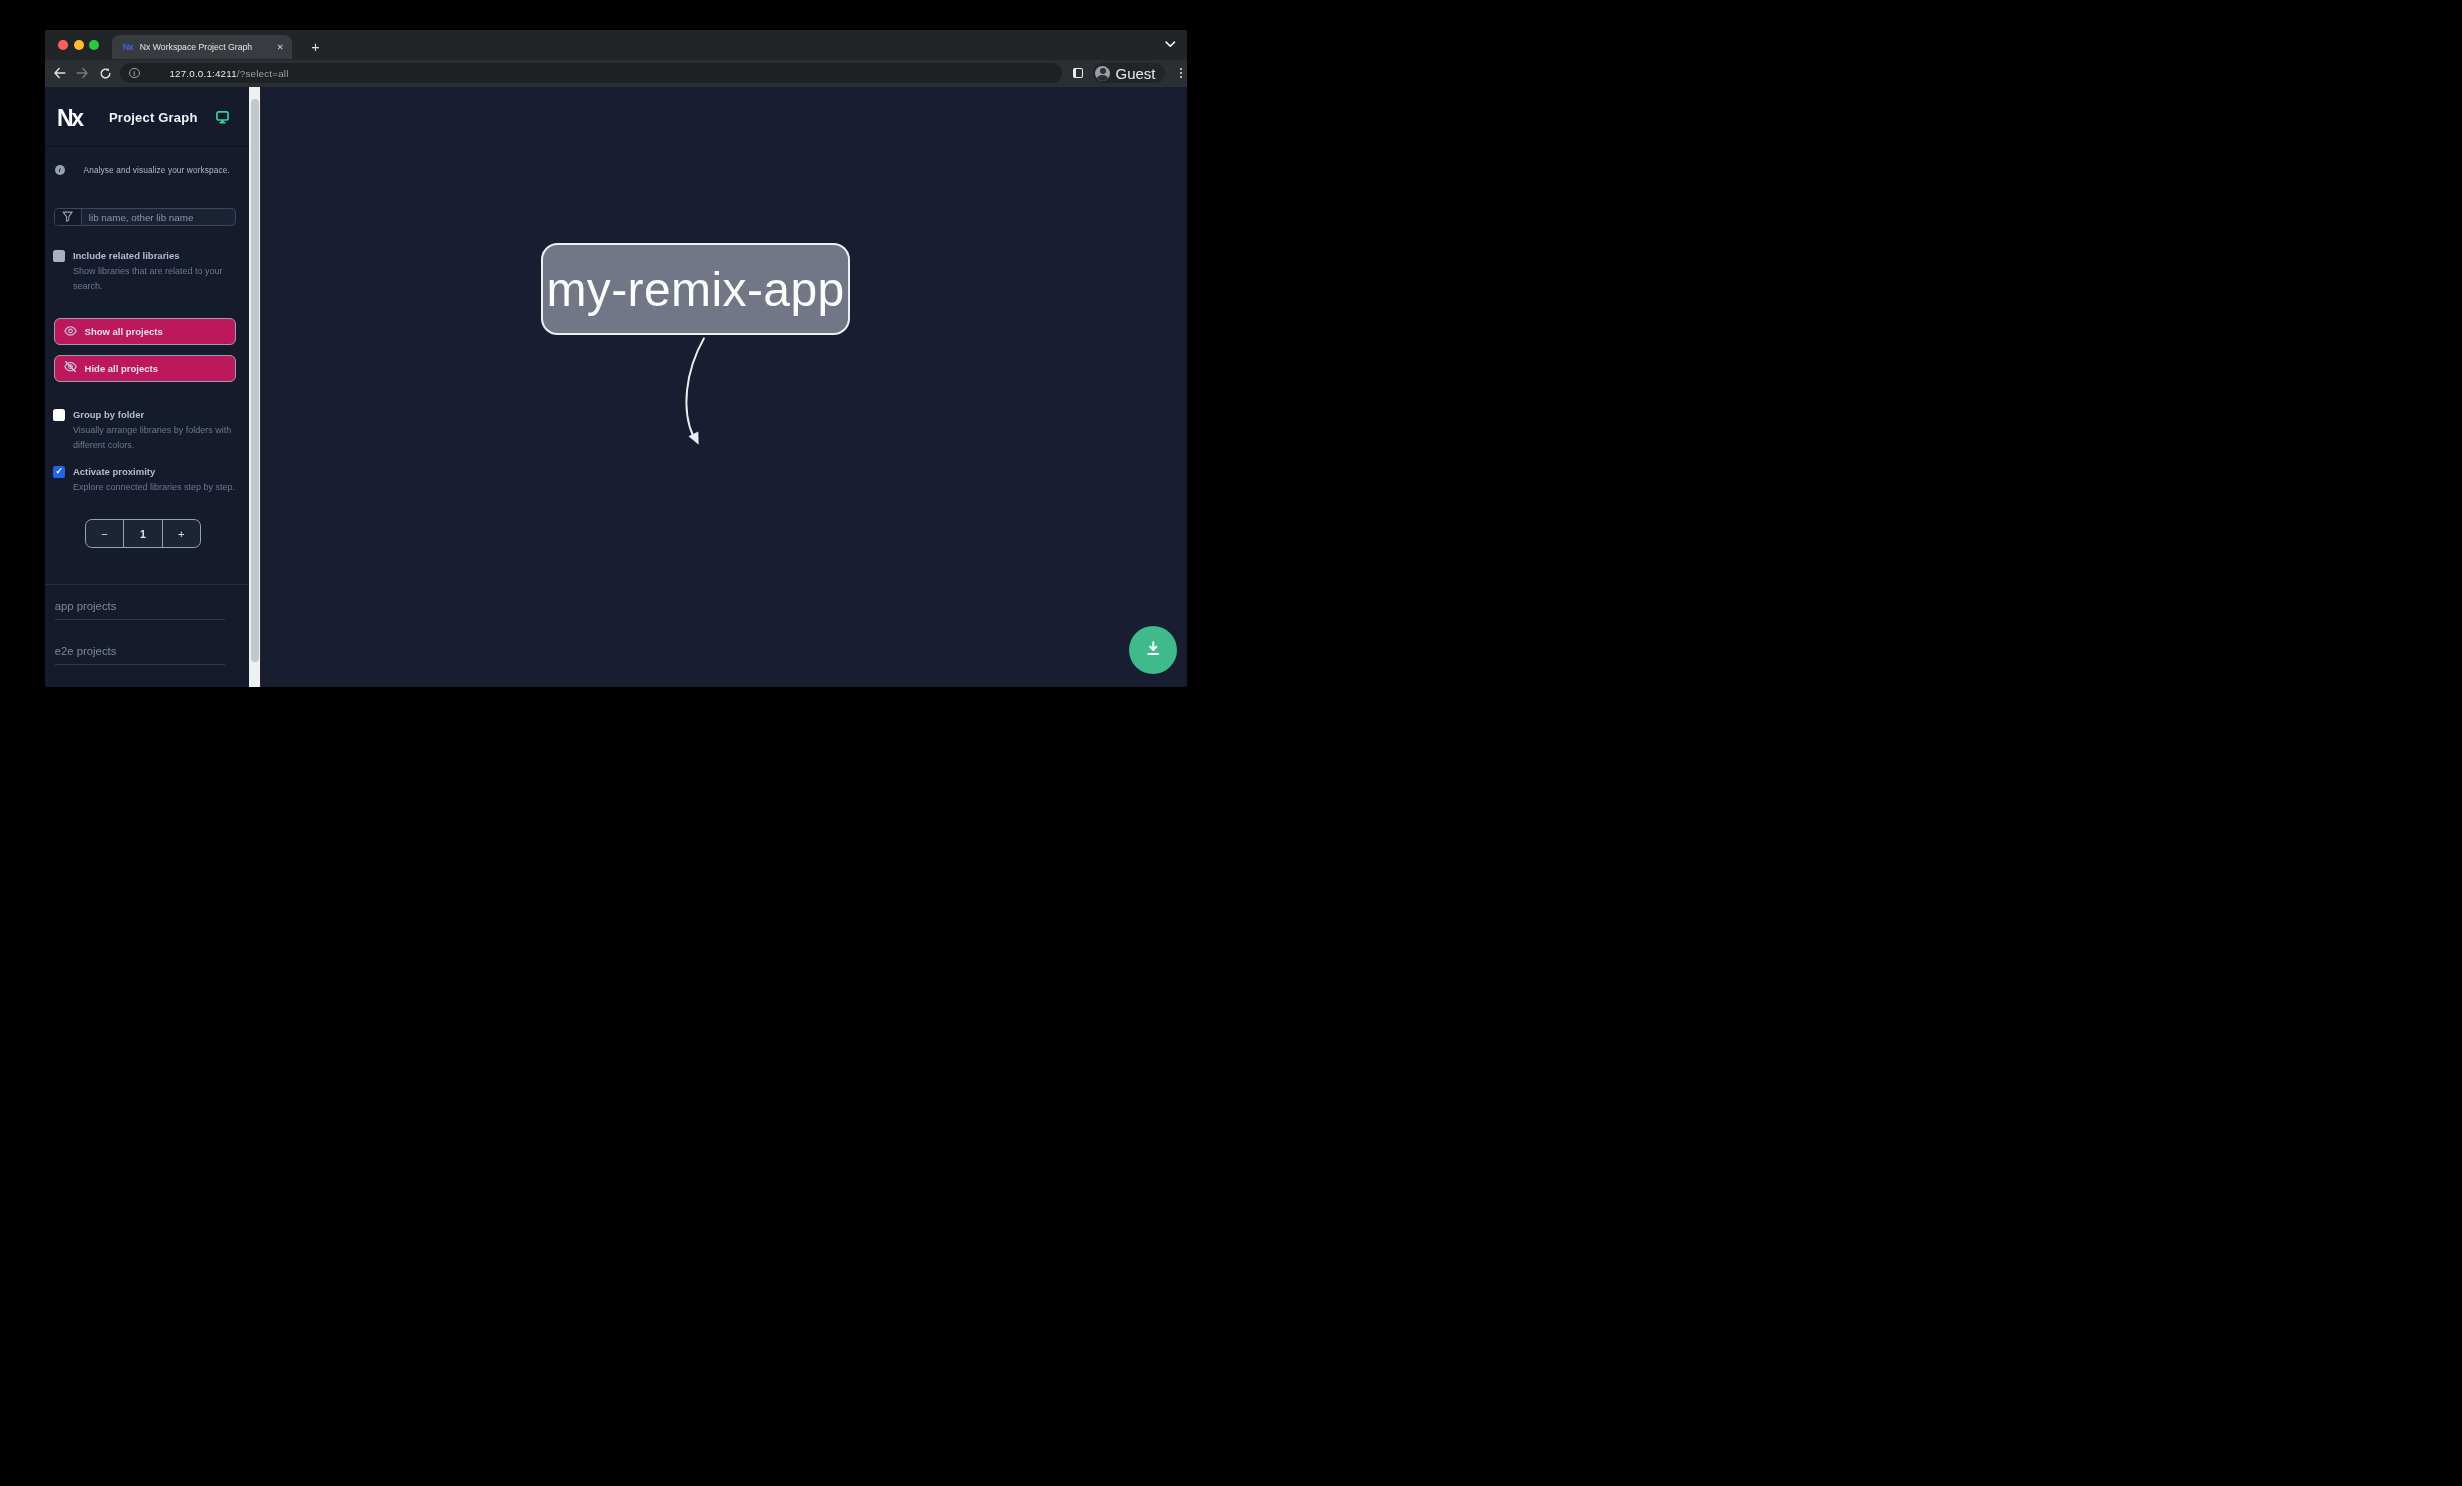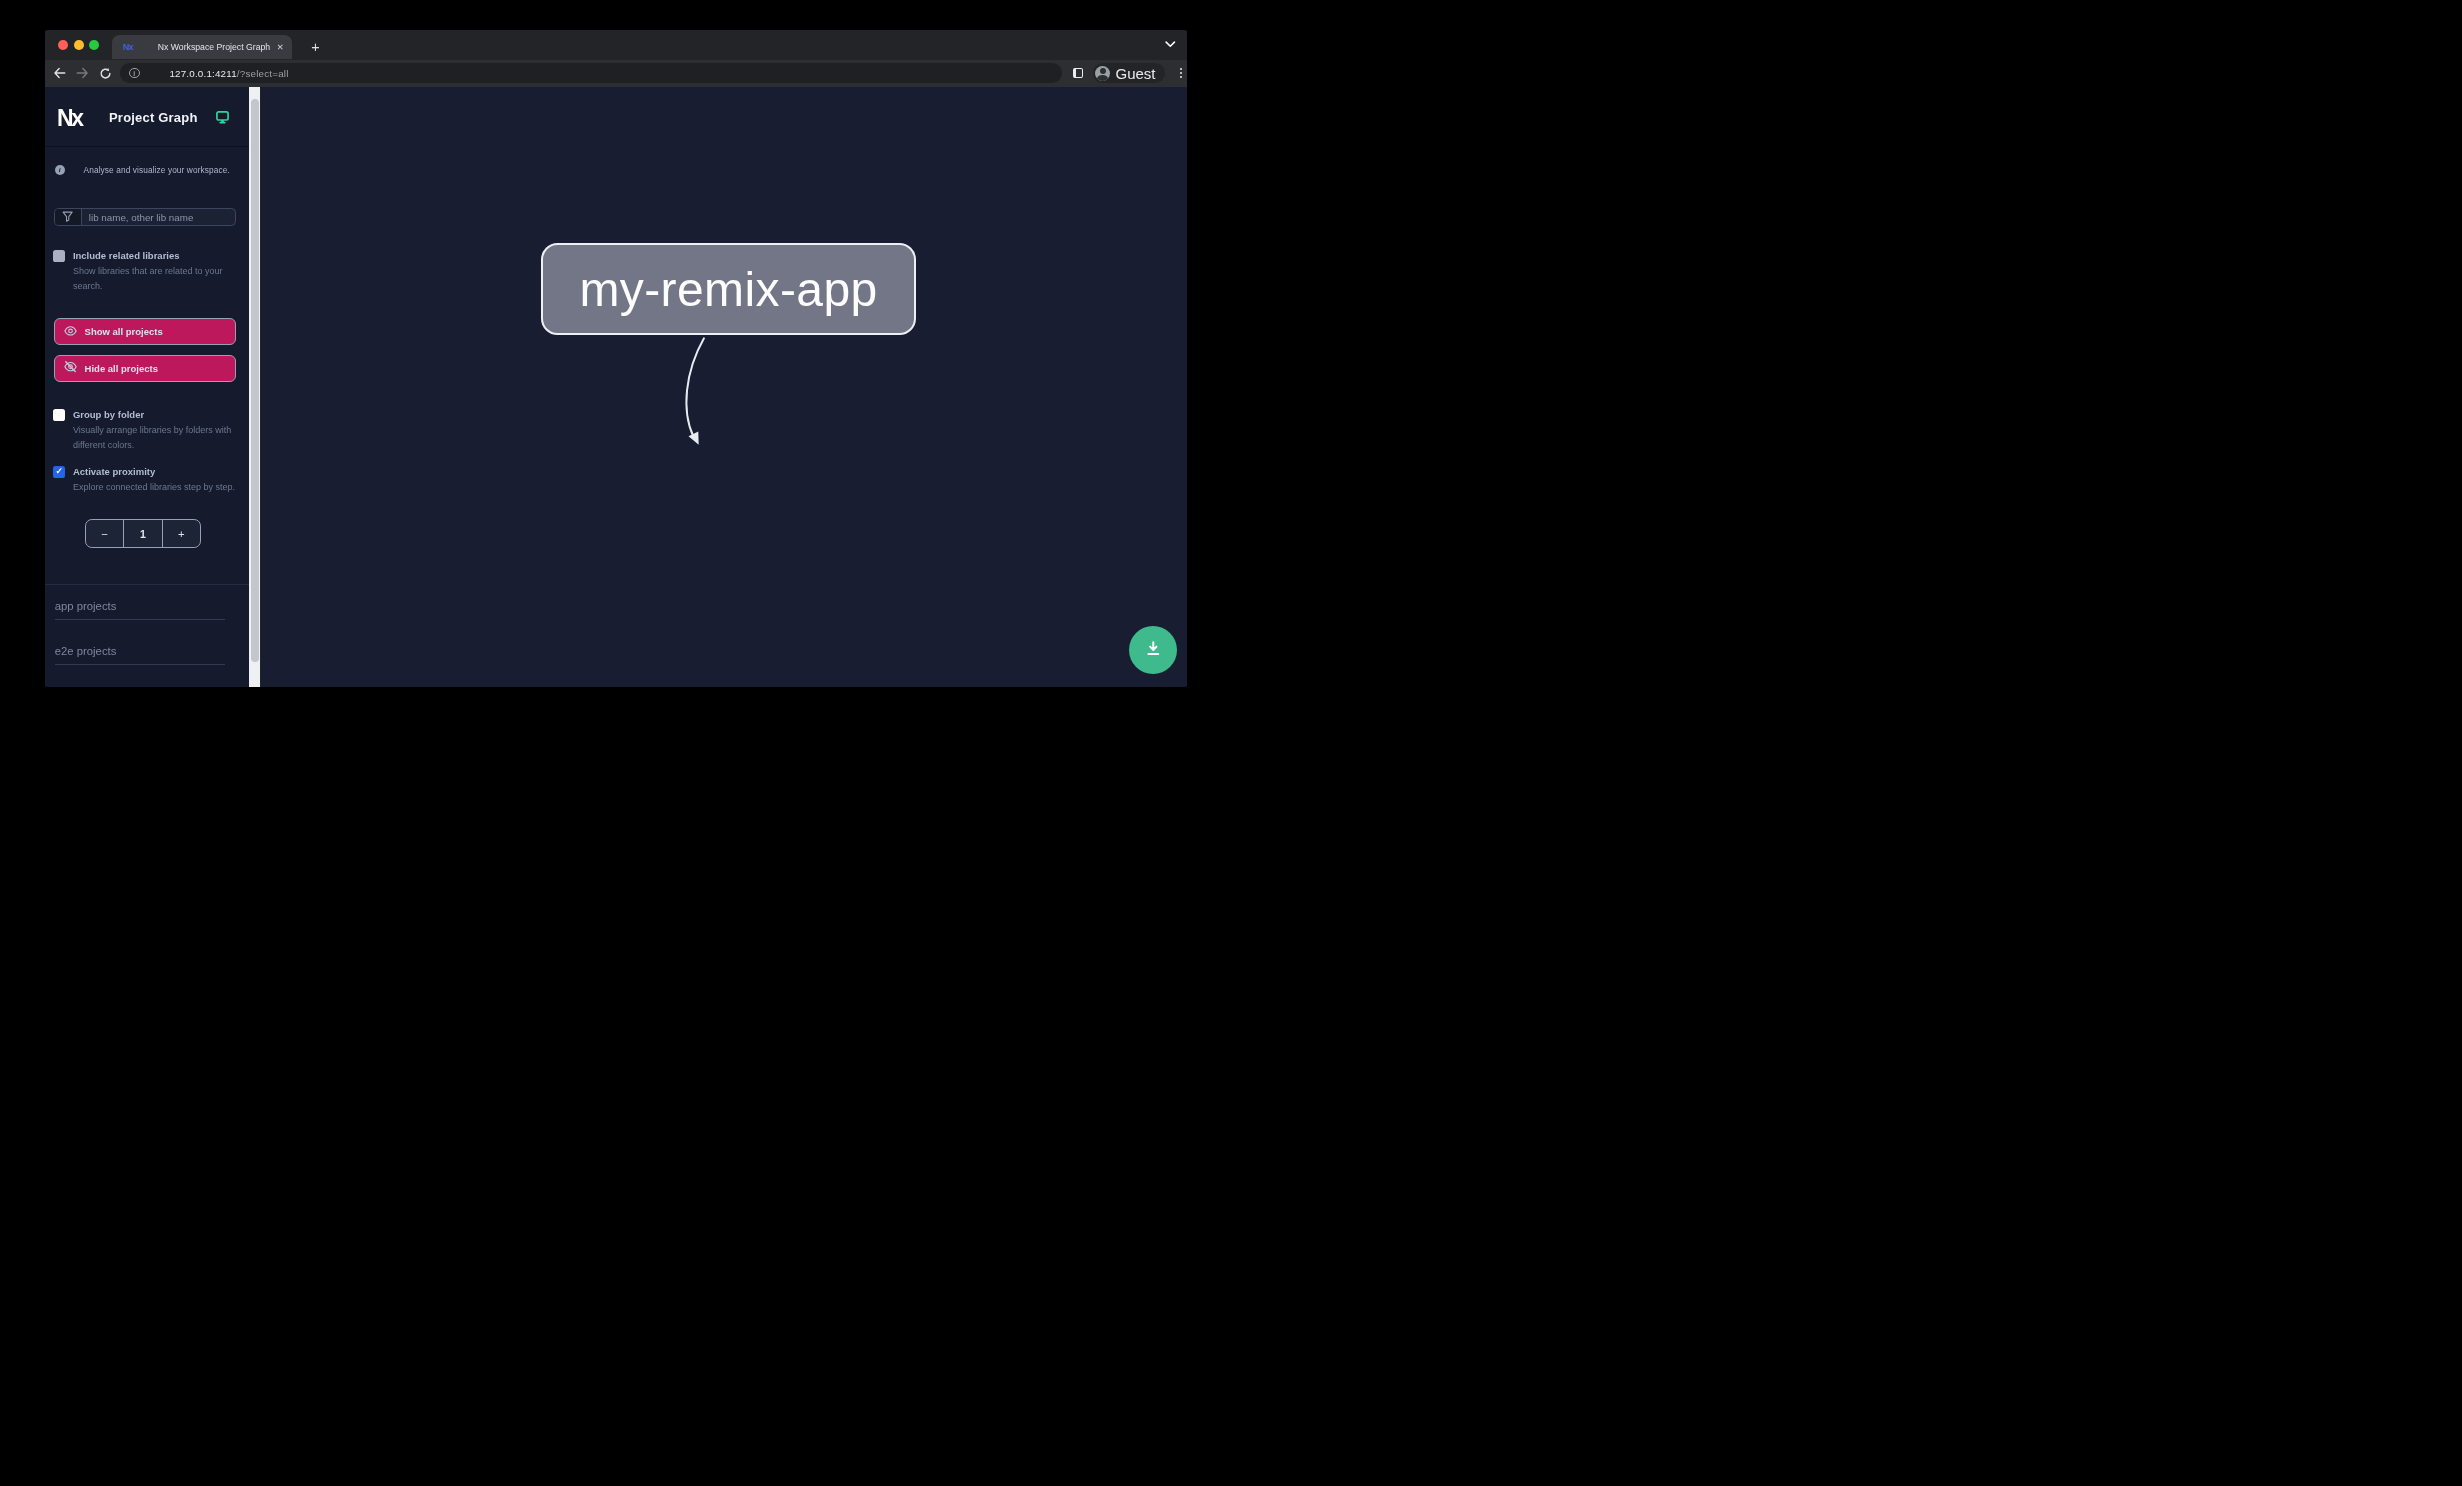"Nx Workspace Project Graph" .tab-title { margin-left: 24px -> 6px }
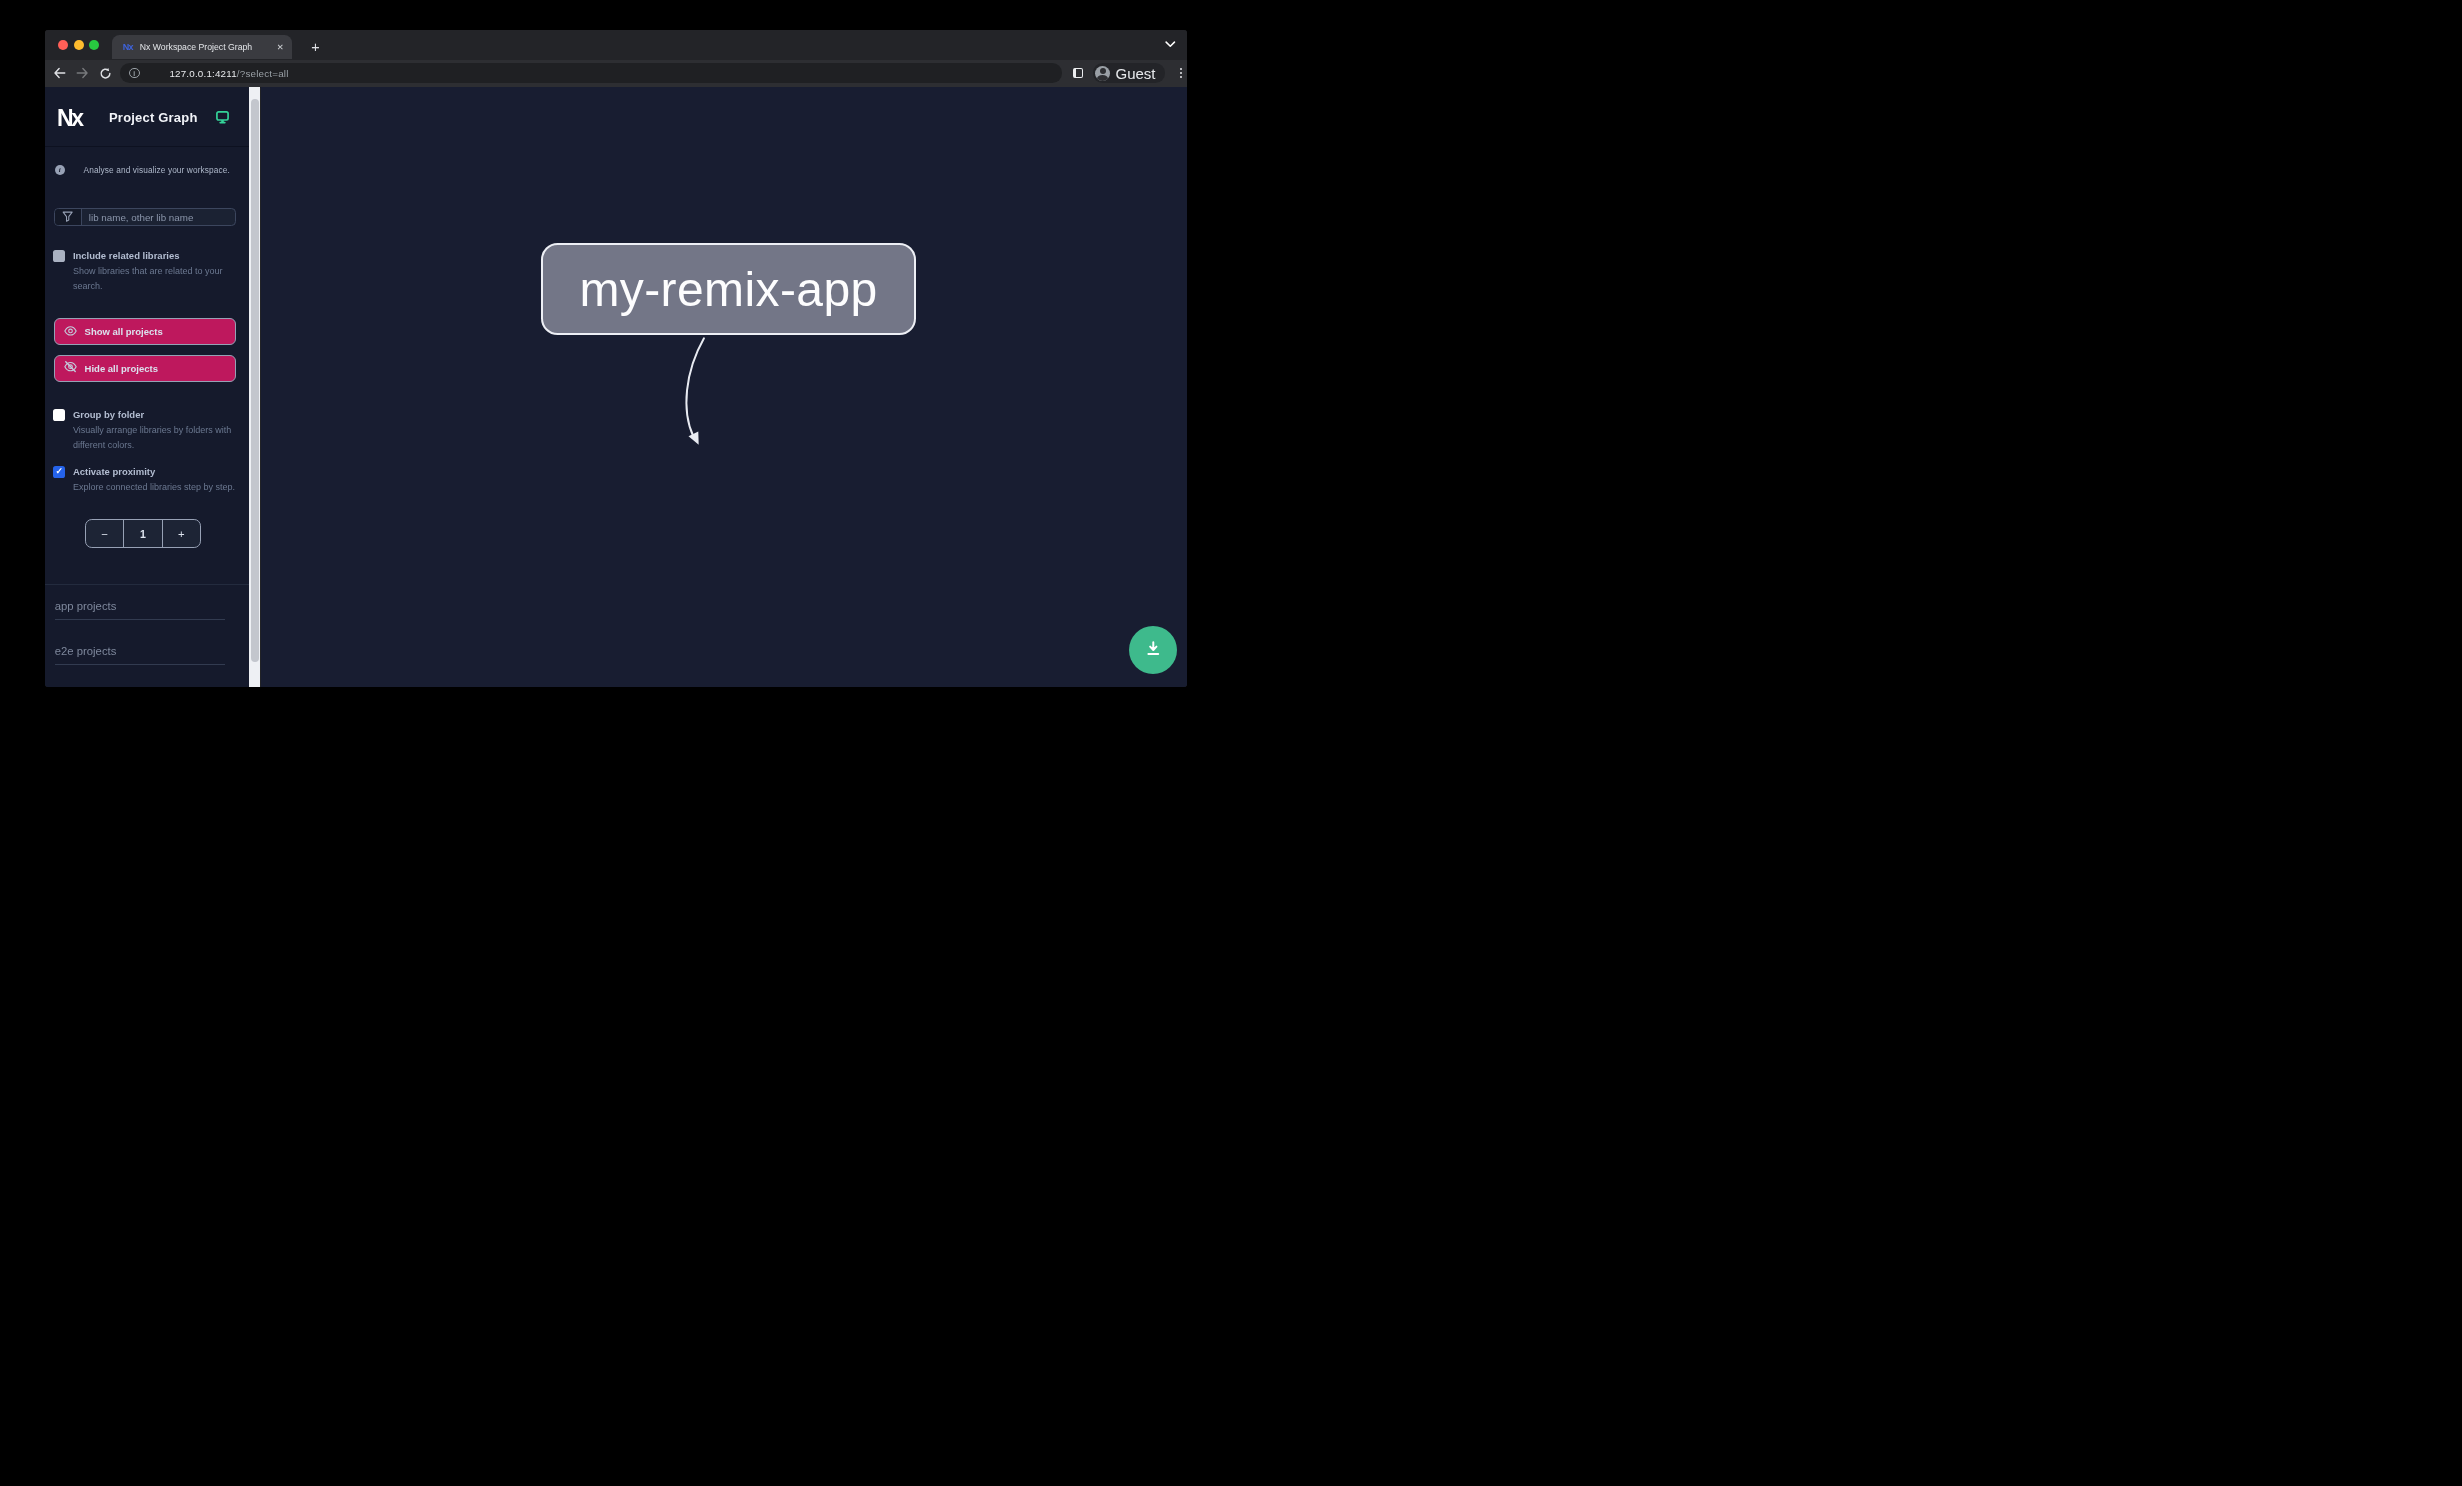"my-remix-app" .node-1 { width: 375px -> 309px }
